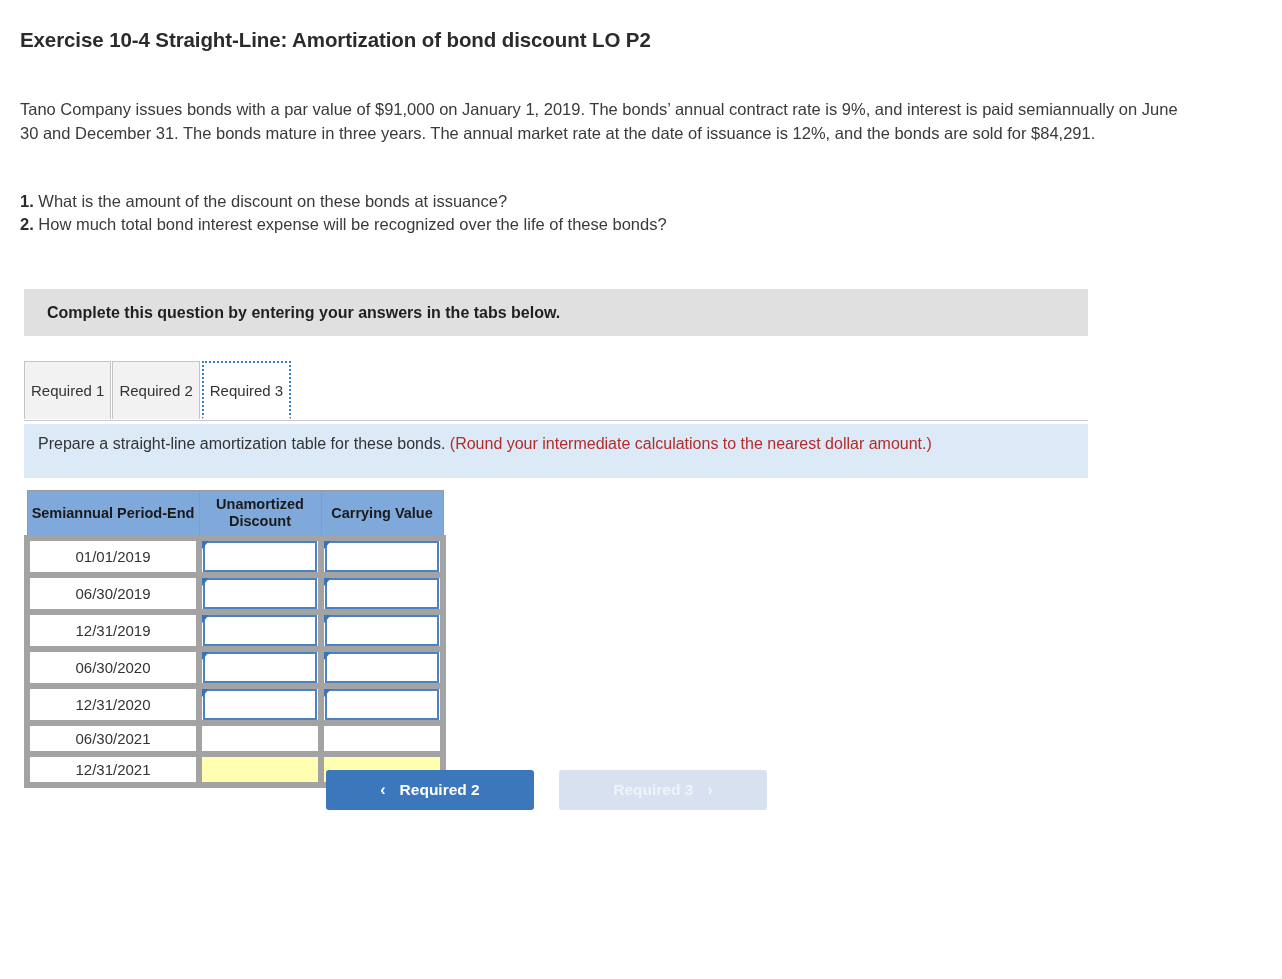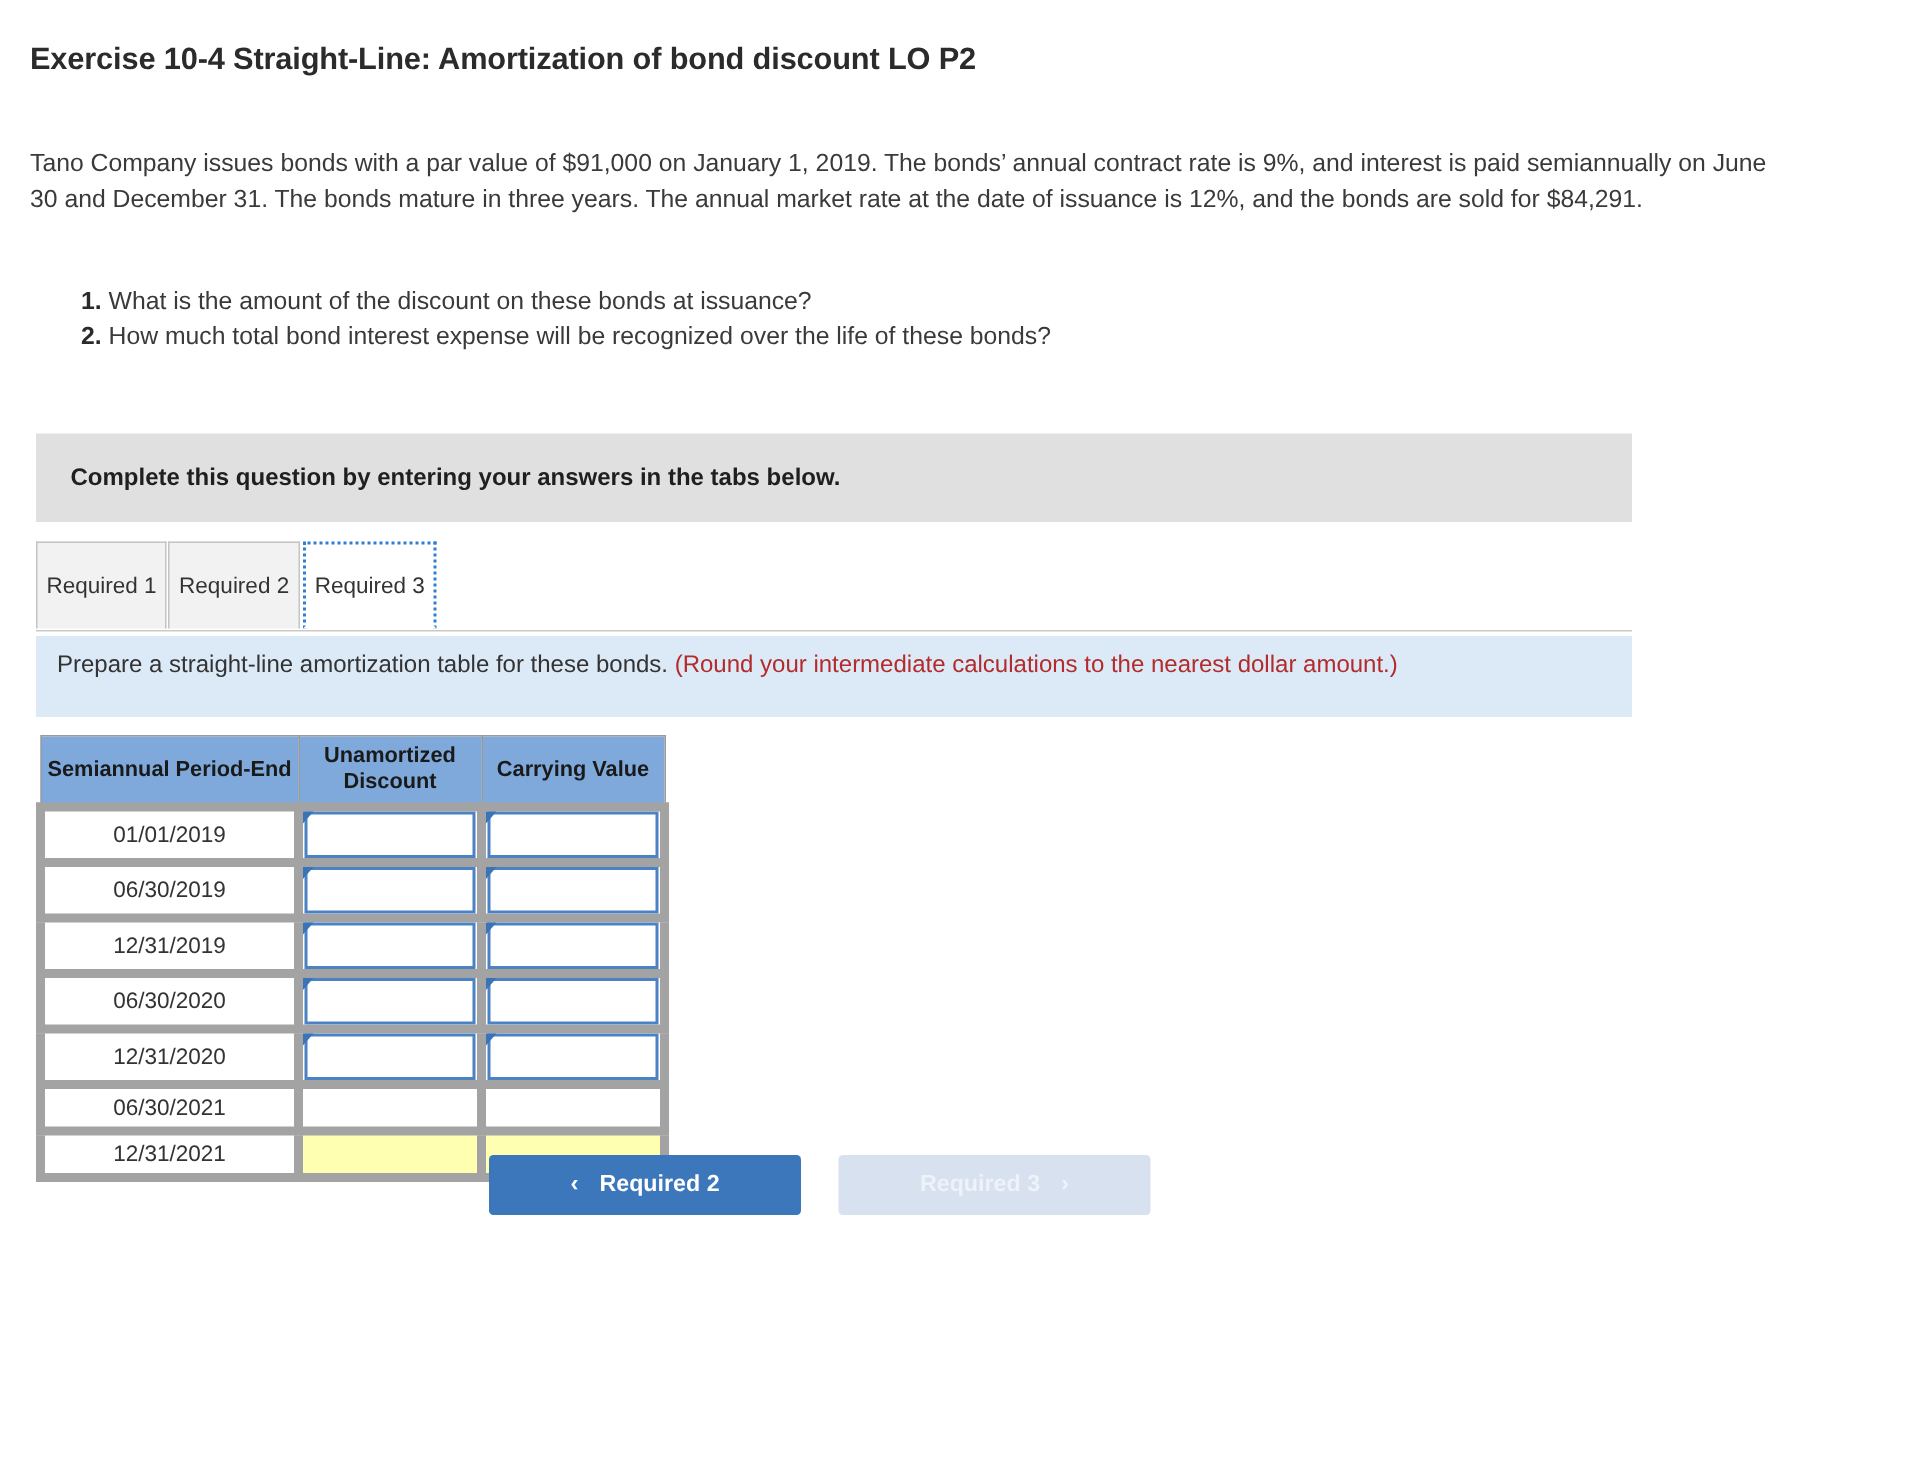"1. What is the amount" .req-list .req-line { margin-left: 34px -> none }
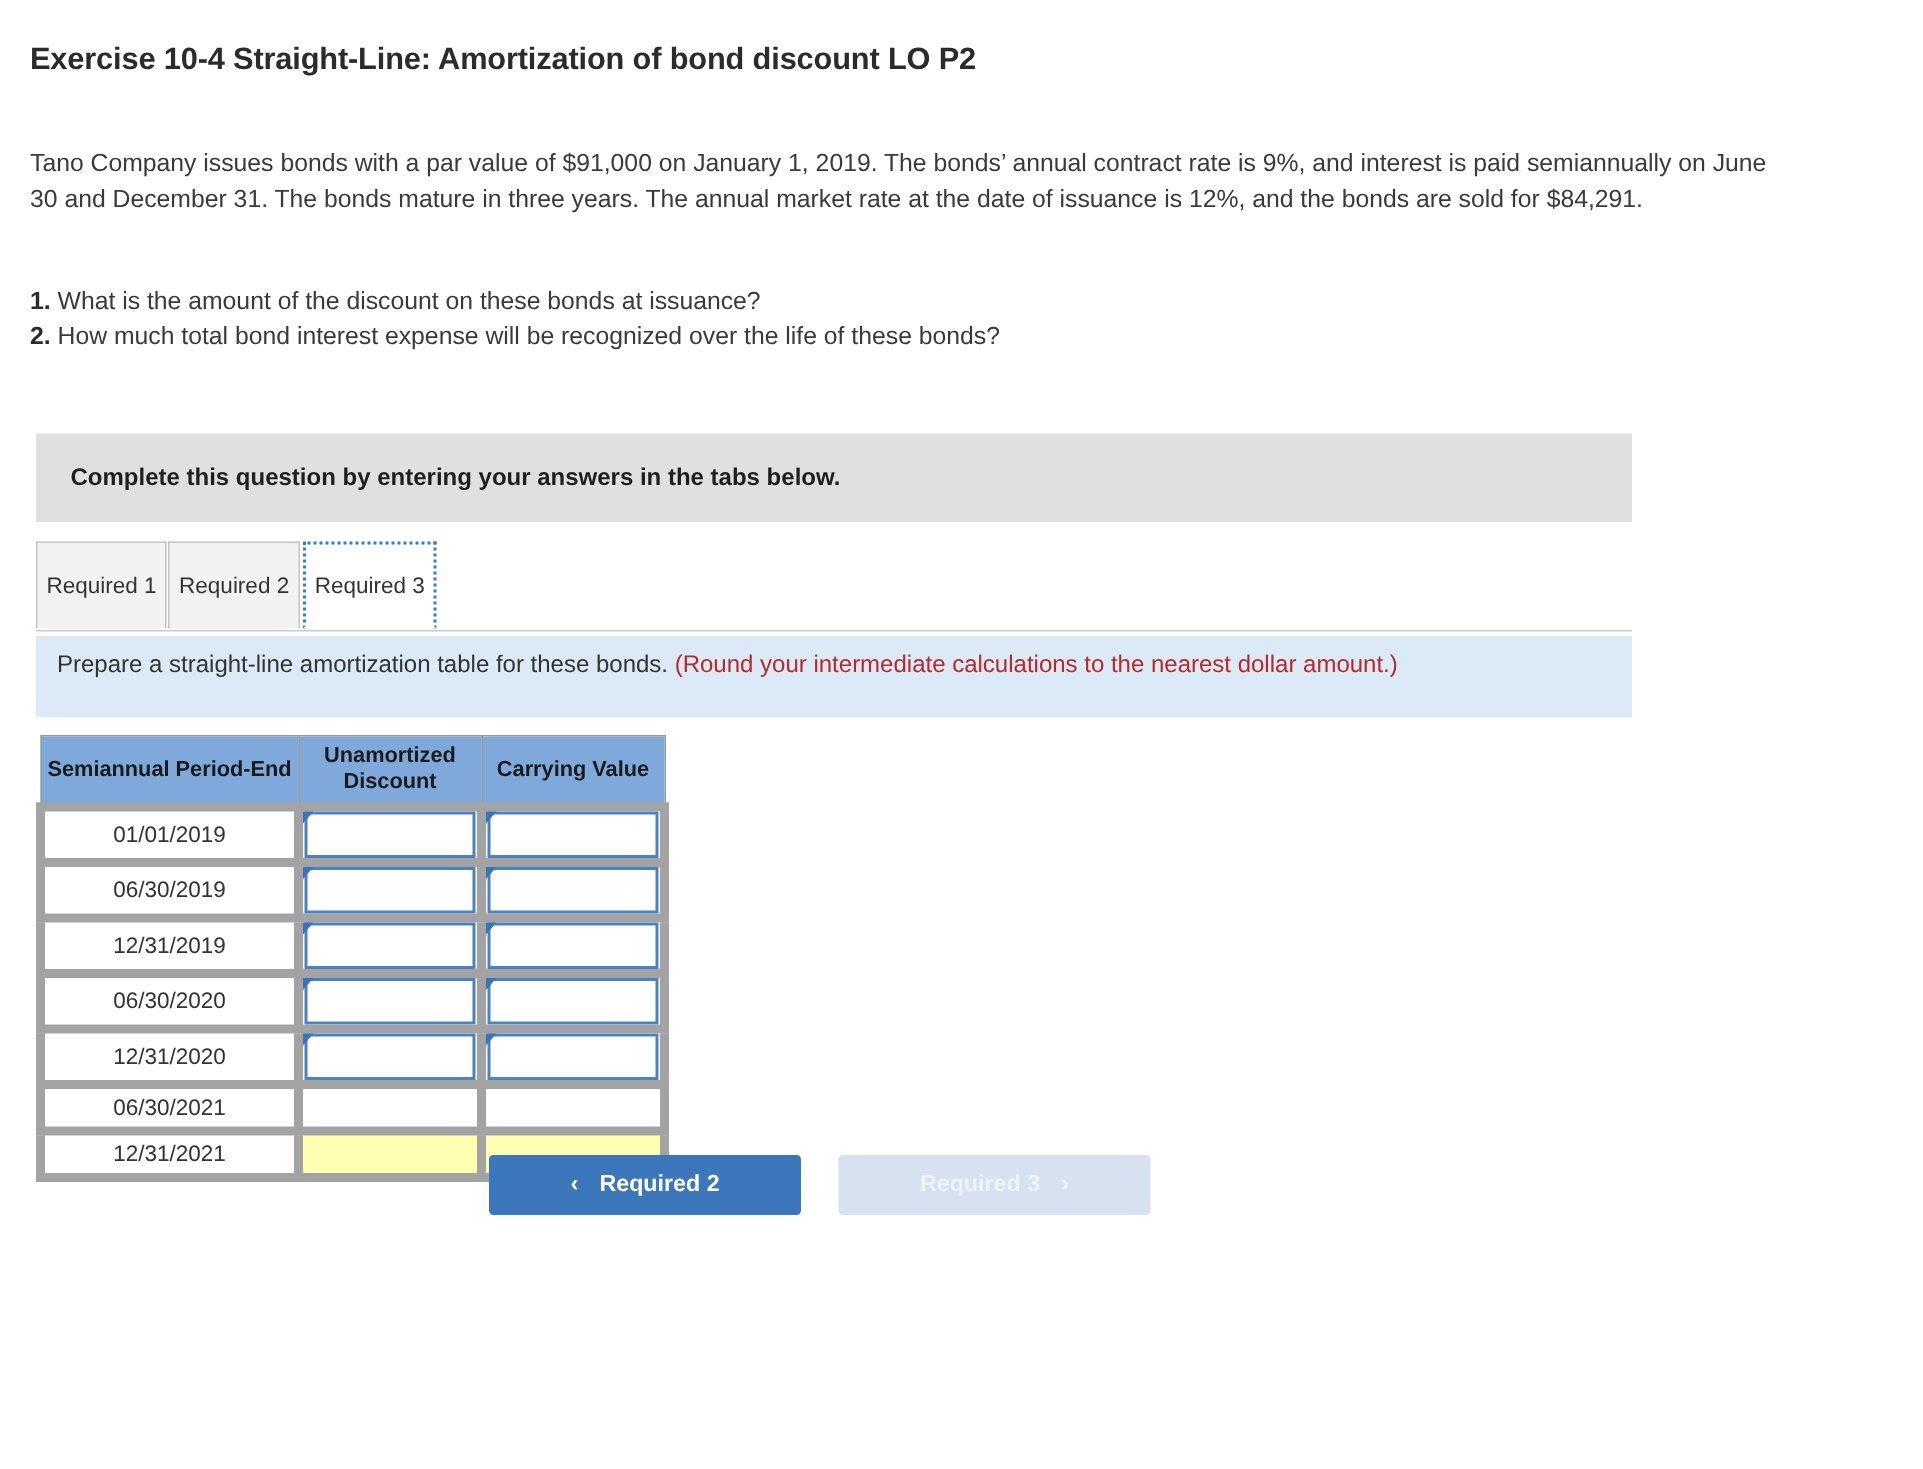"Complete this question by entering" .gray-banner { height: 59px -> 47px }
